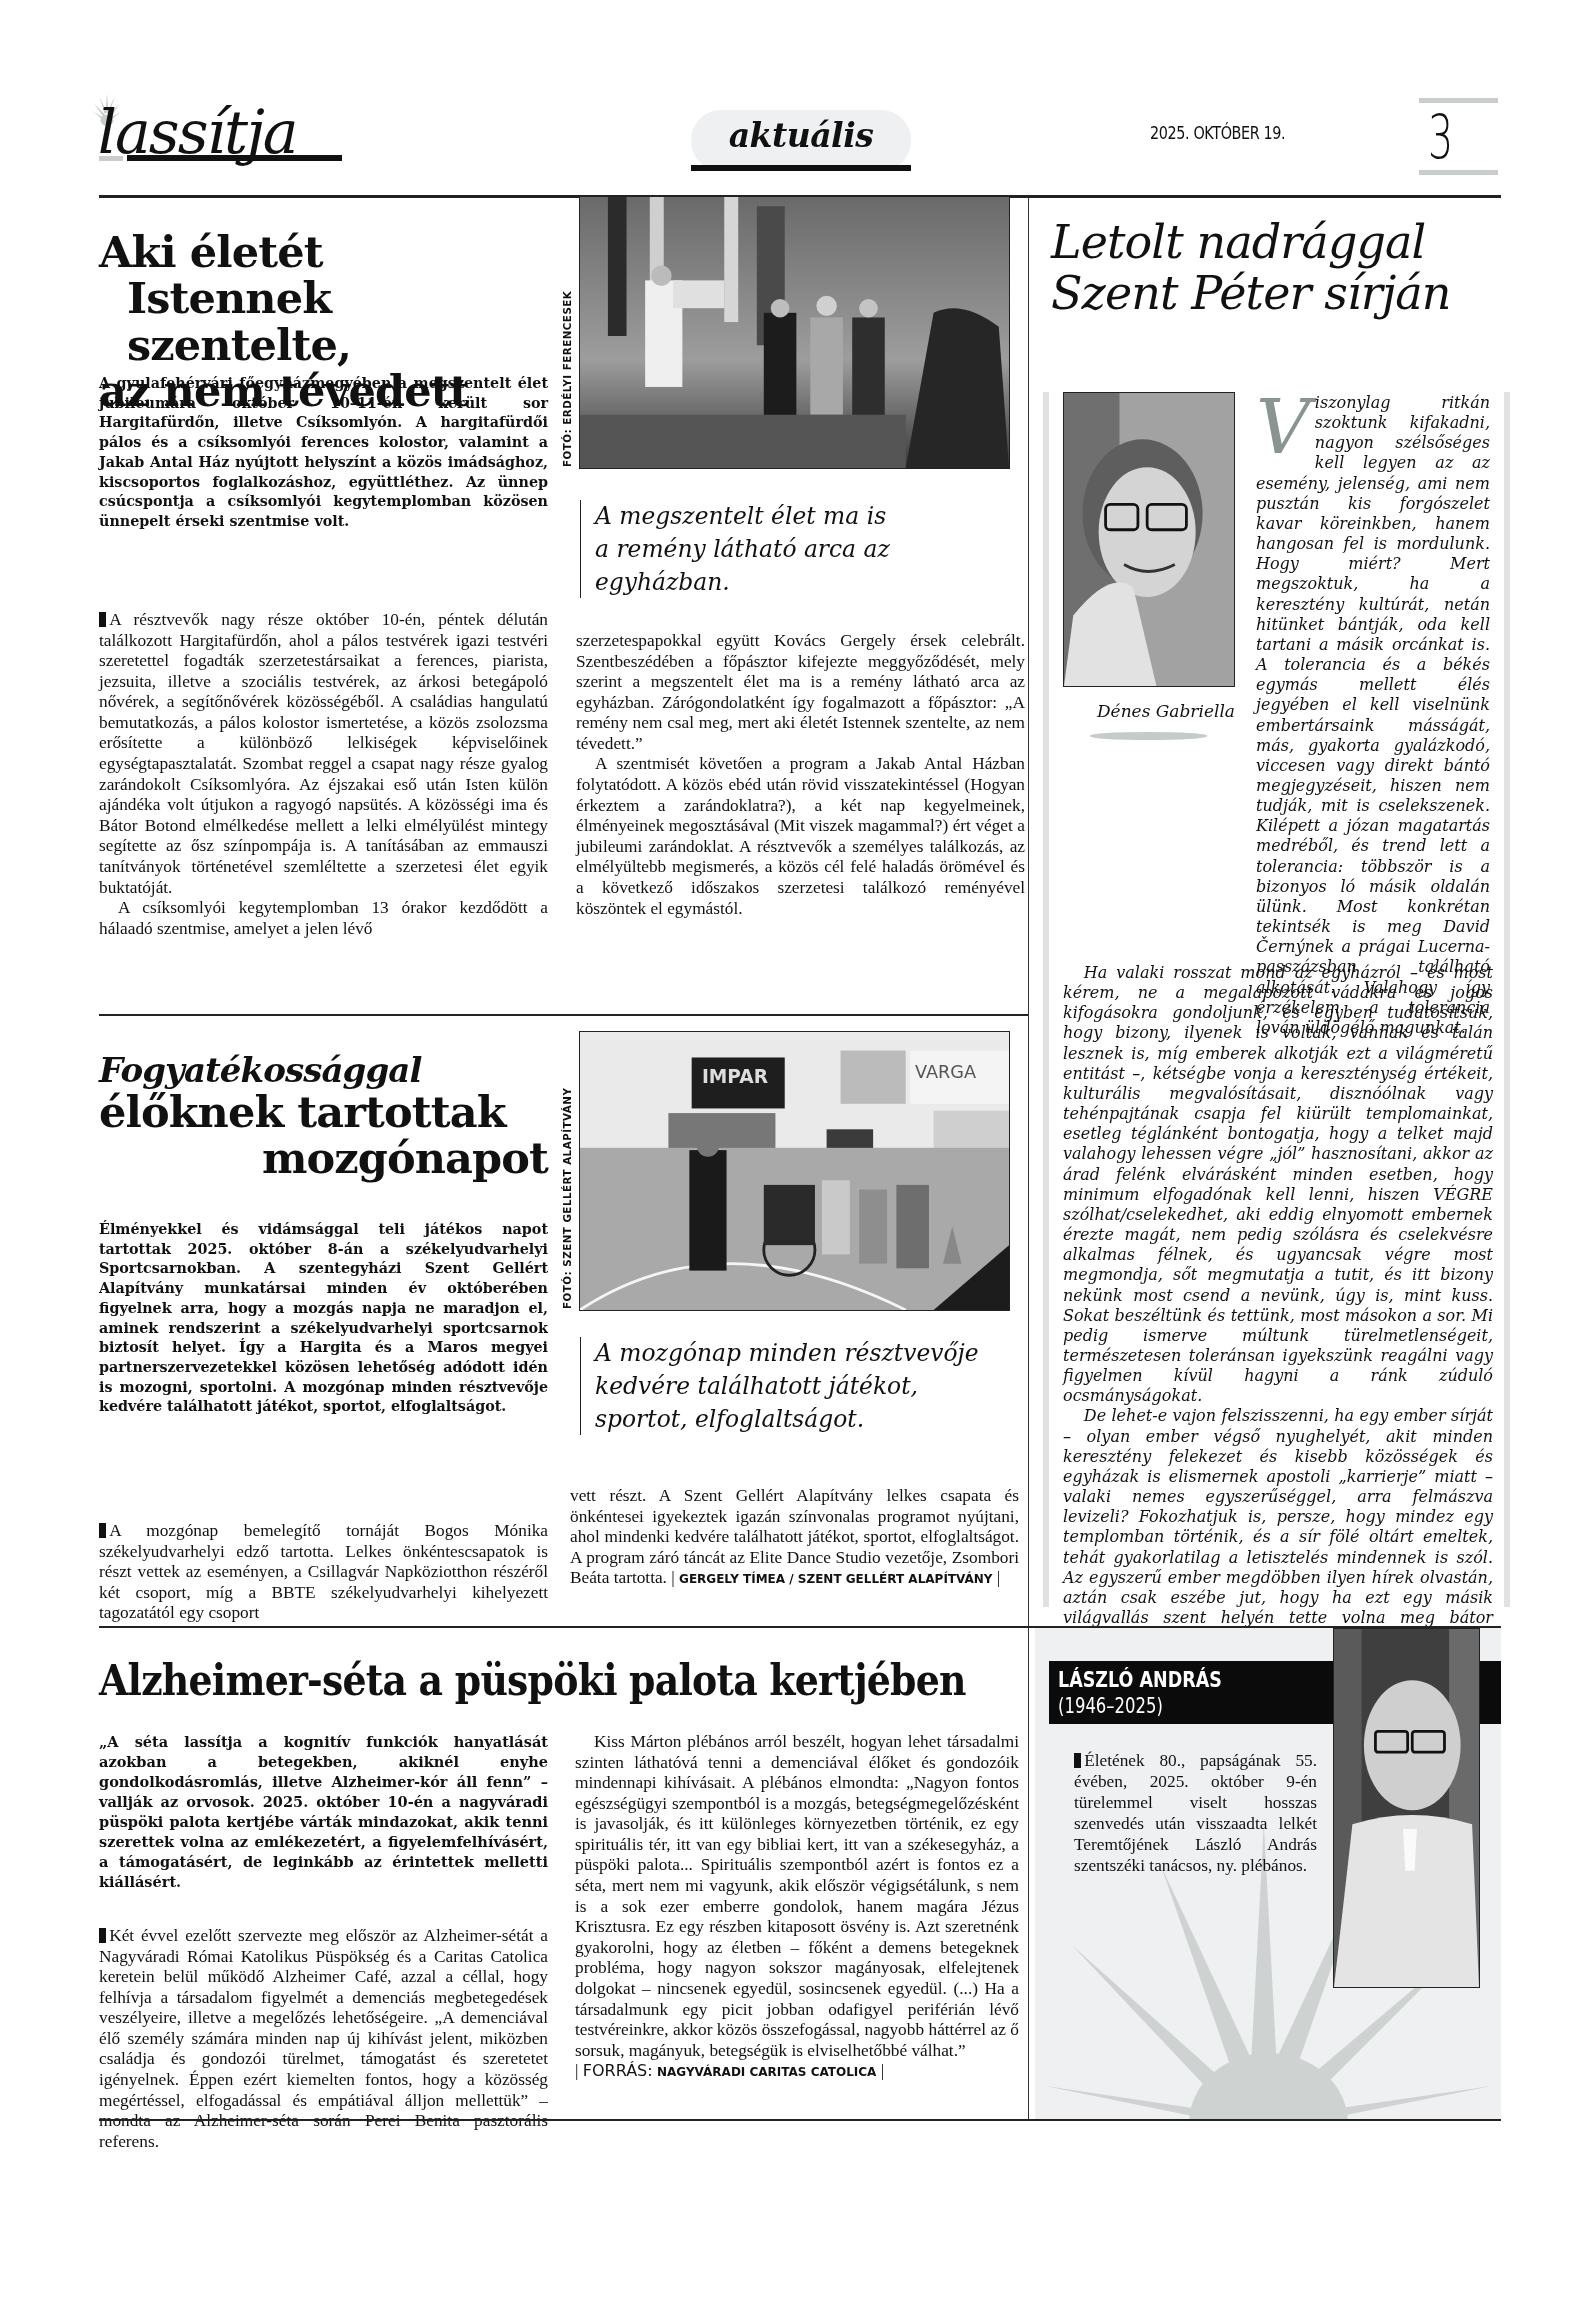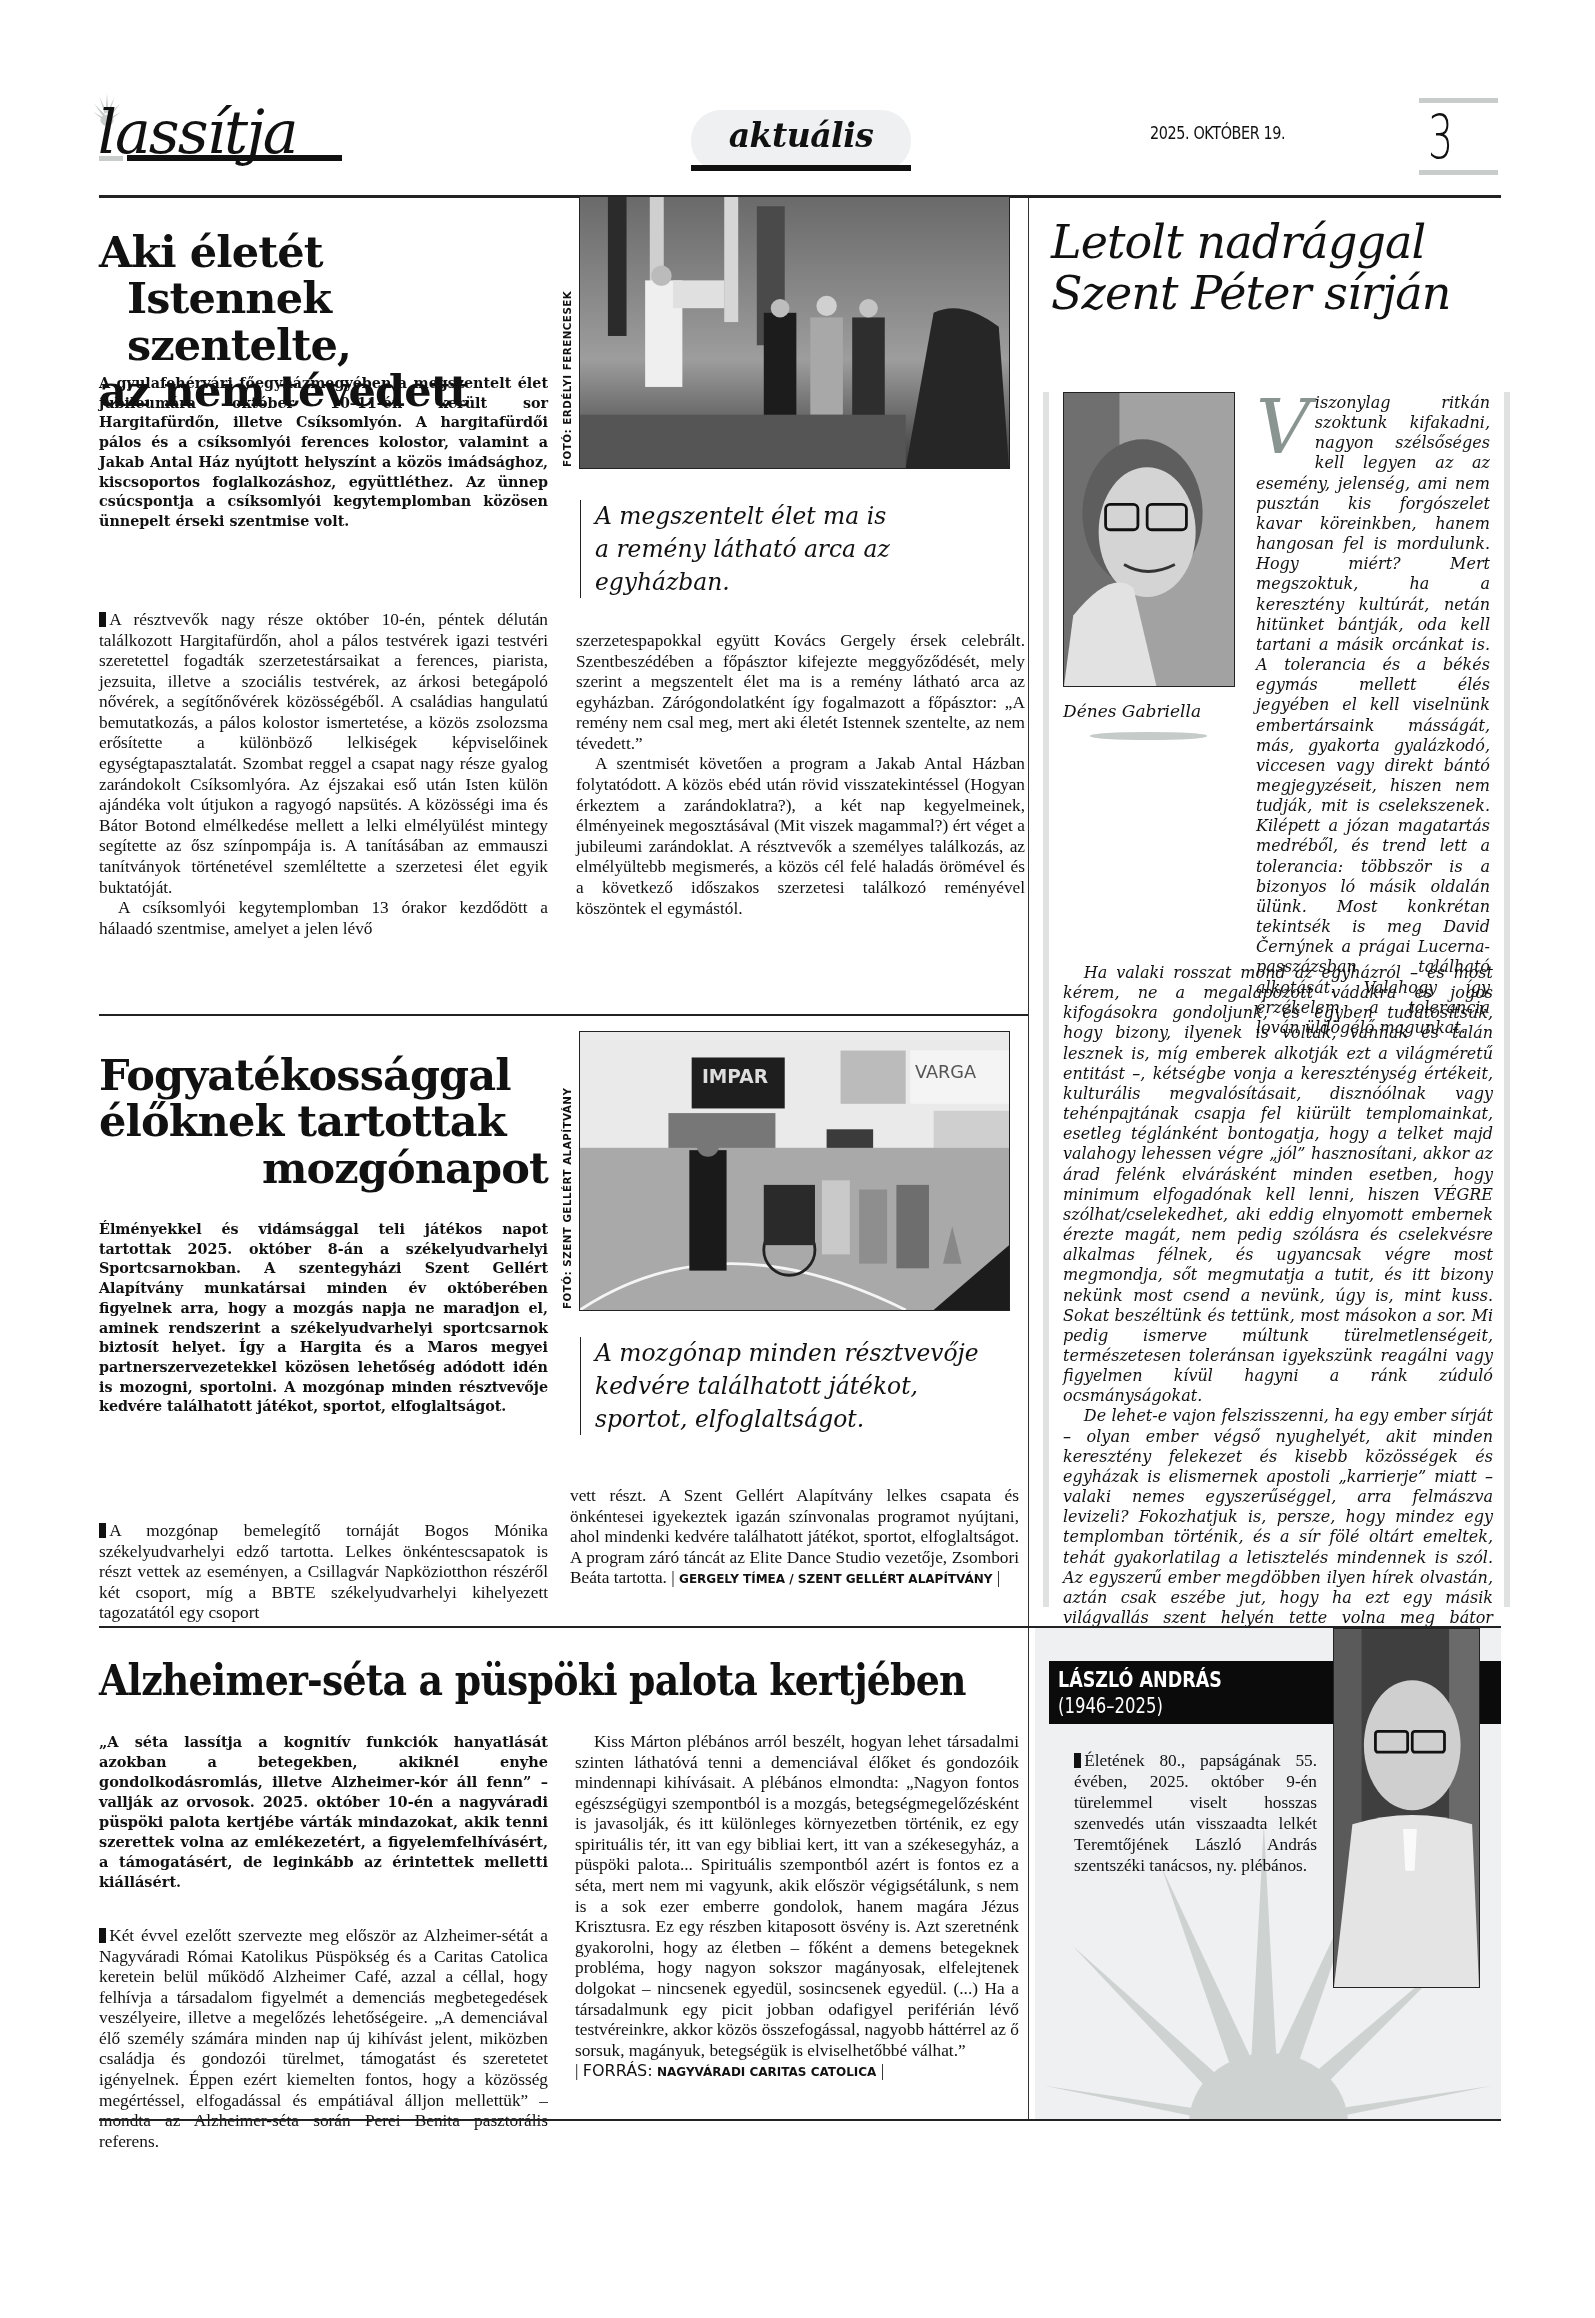"Dénes Gabriella" .author-name { text-align: left -> right }
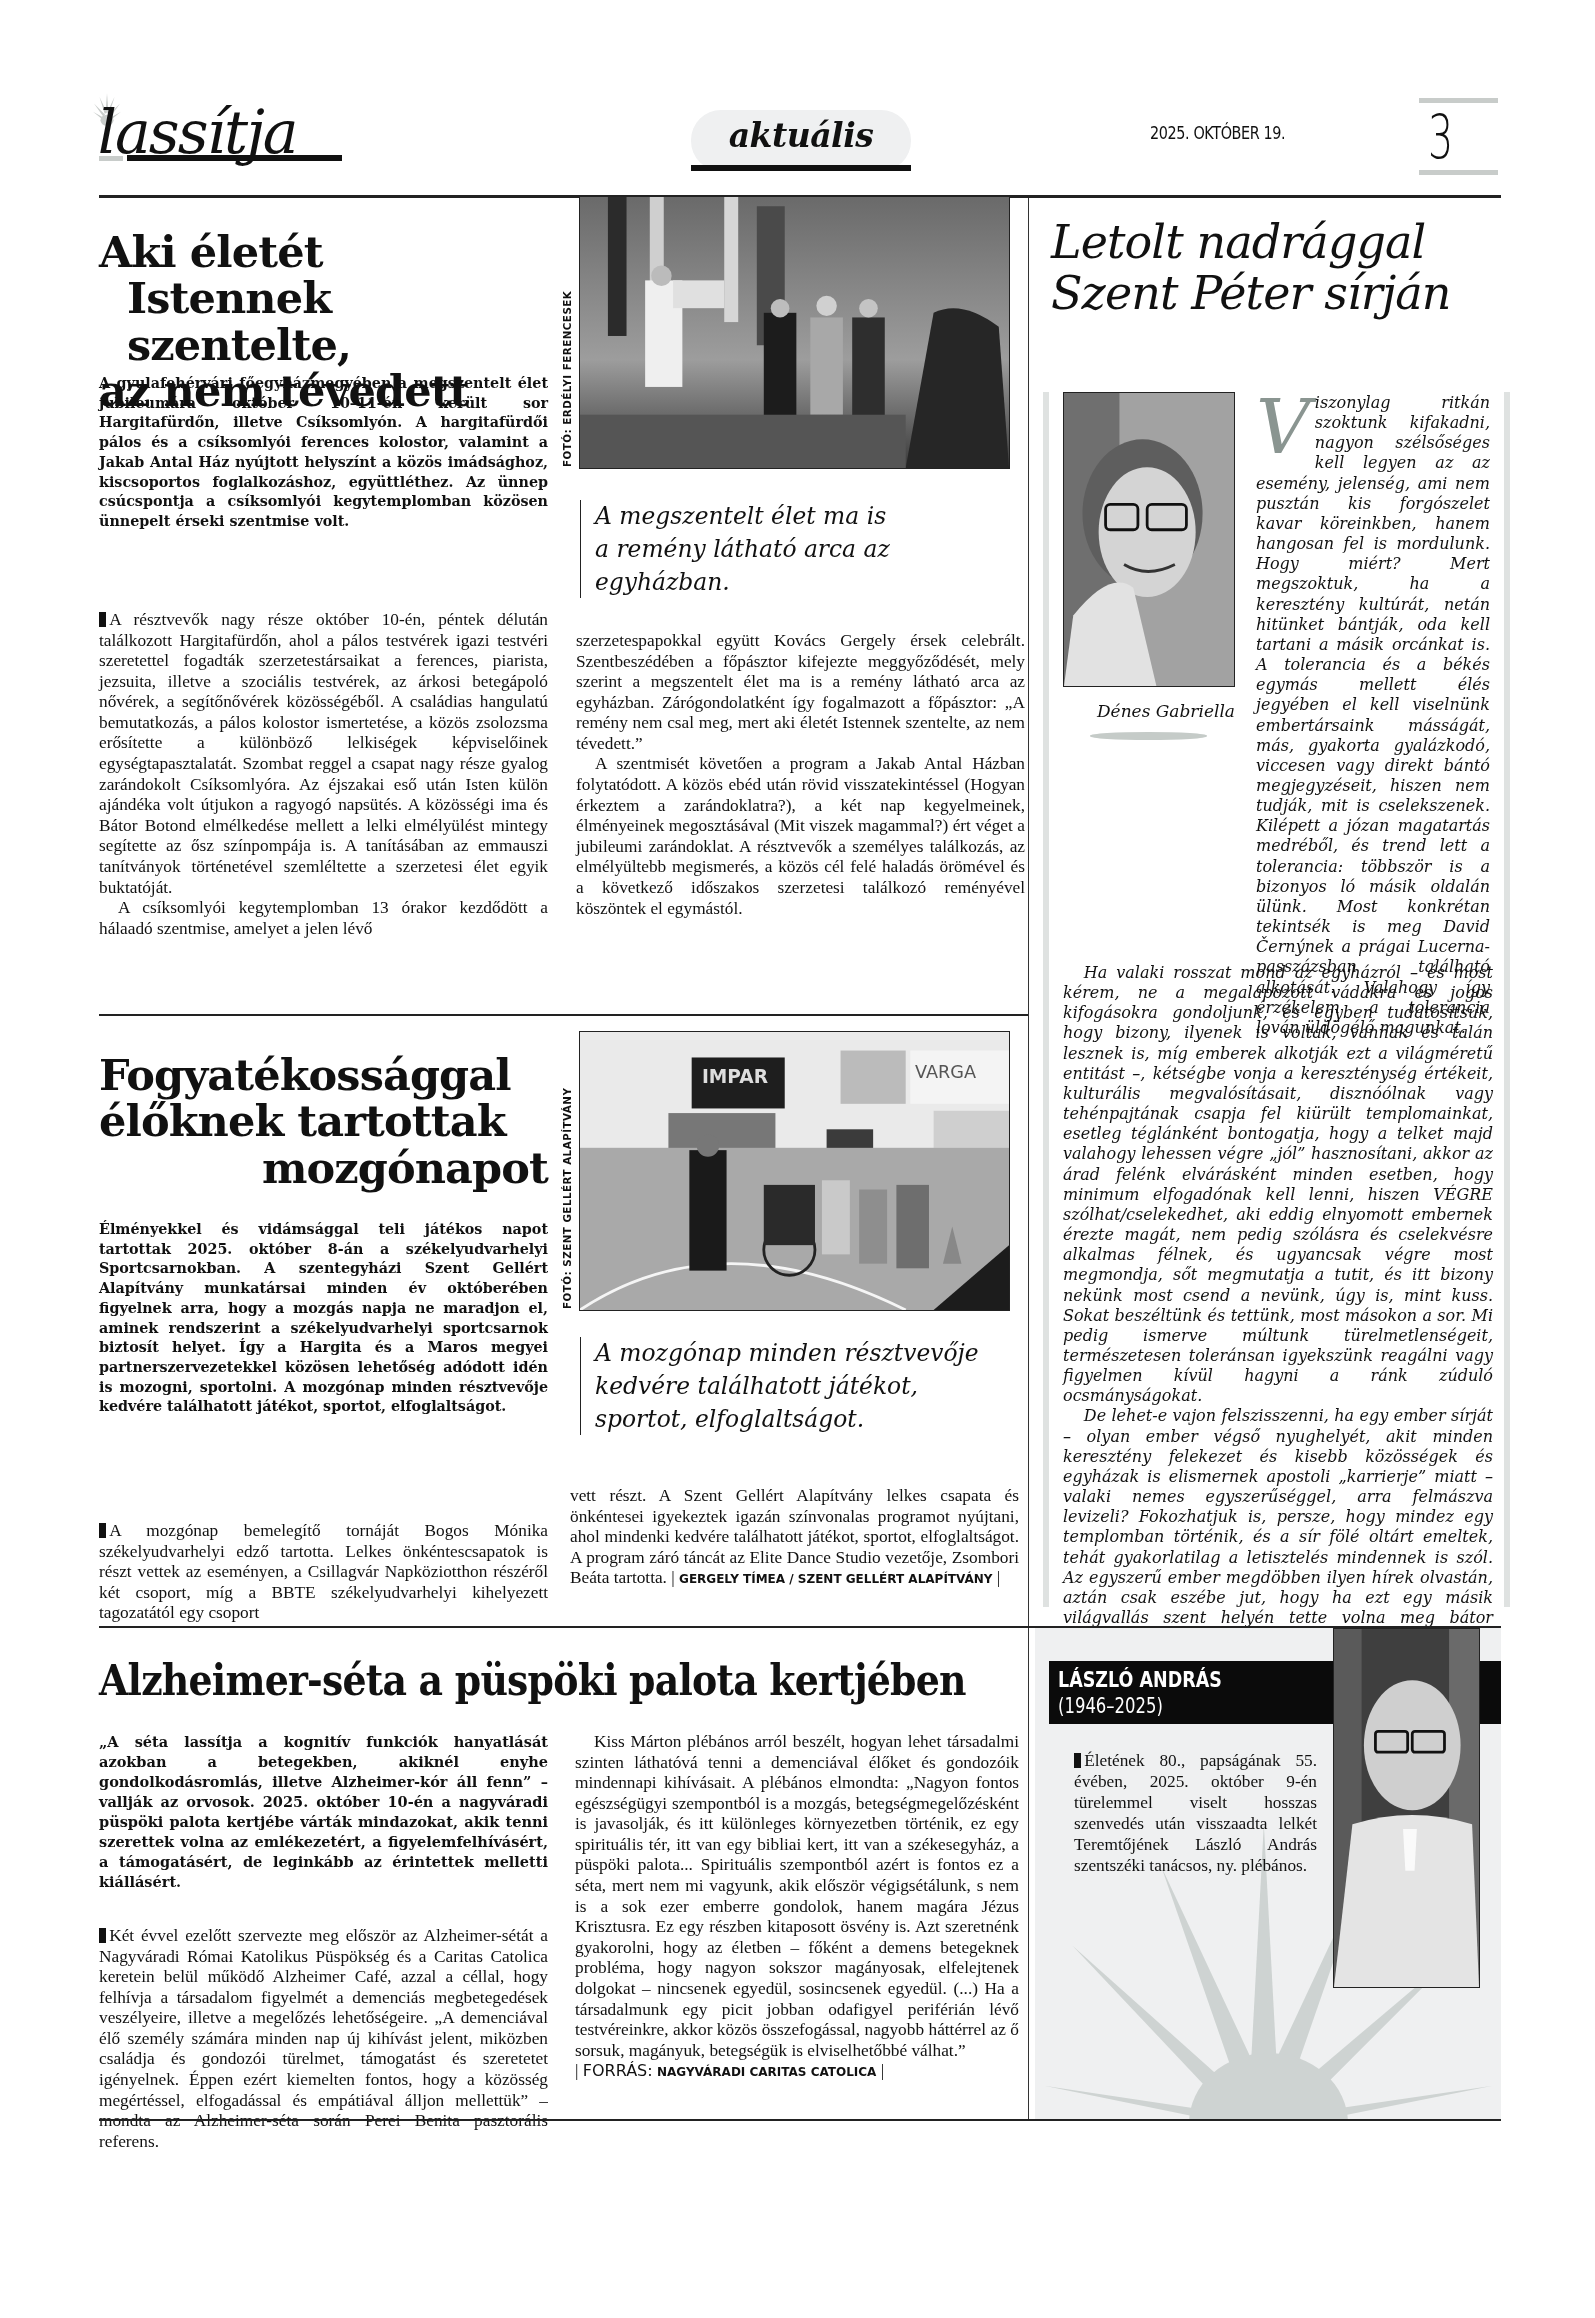"Fogyatékossággal" div.headline { font-size: 43px -> 34px; font-style: none -> italic }
